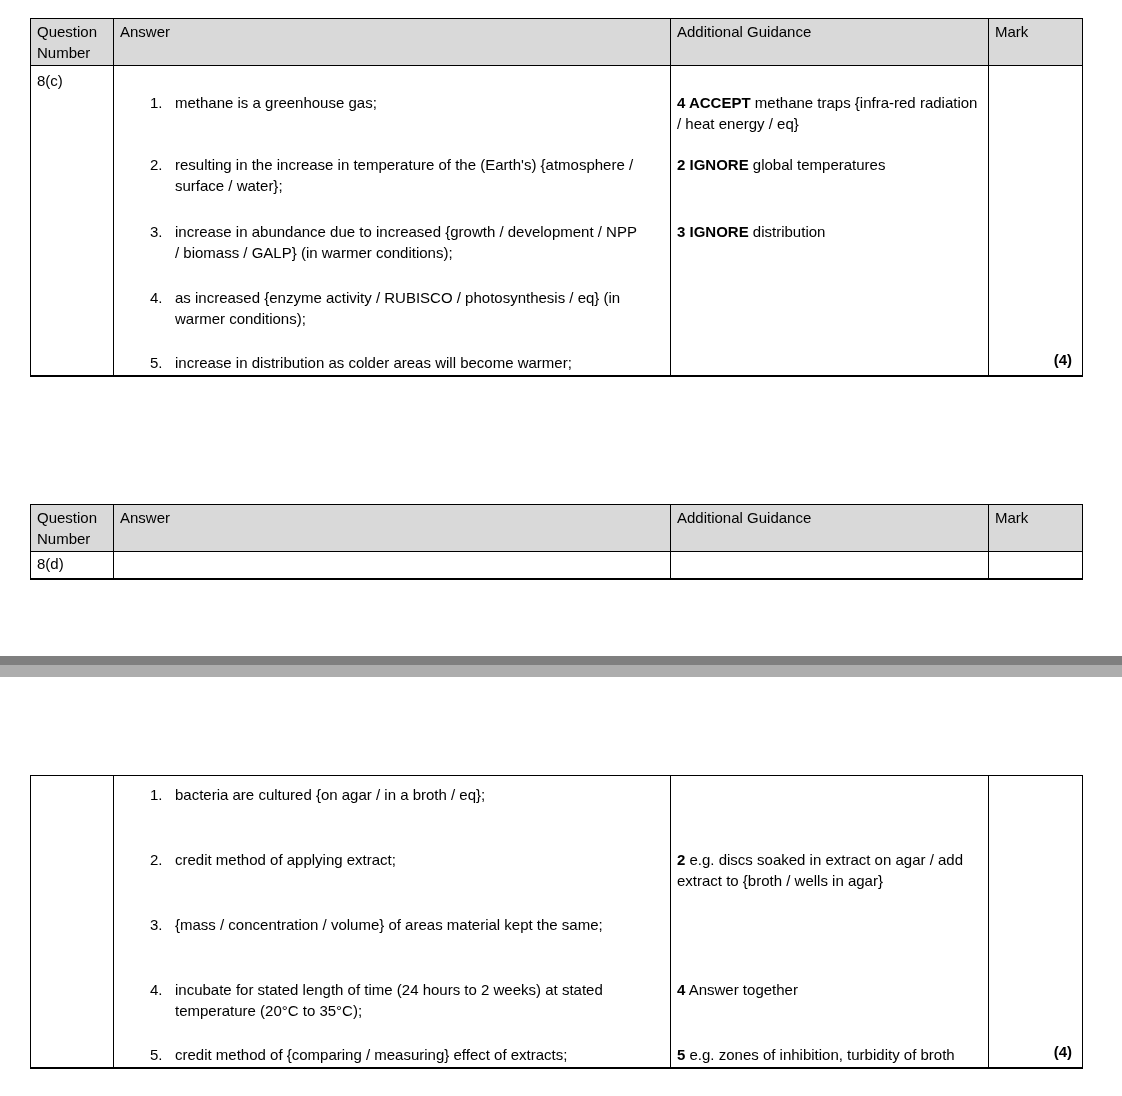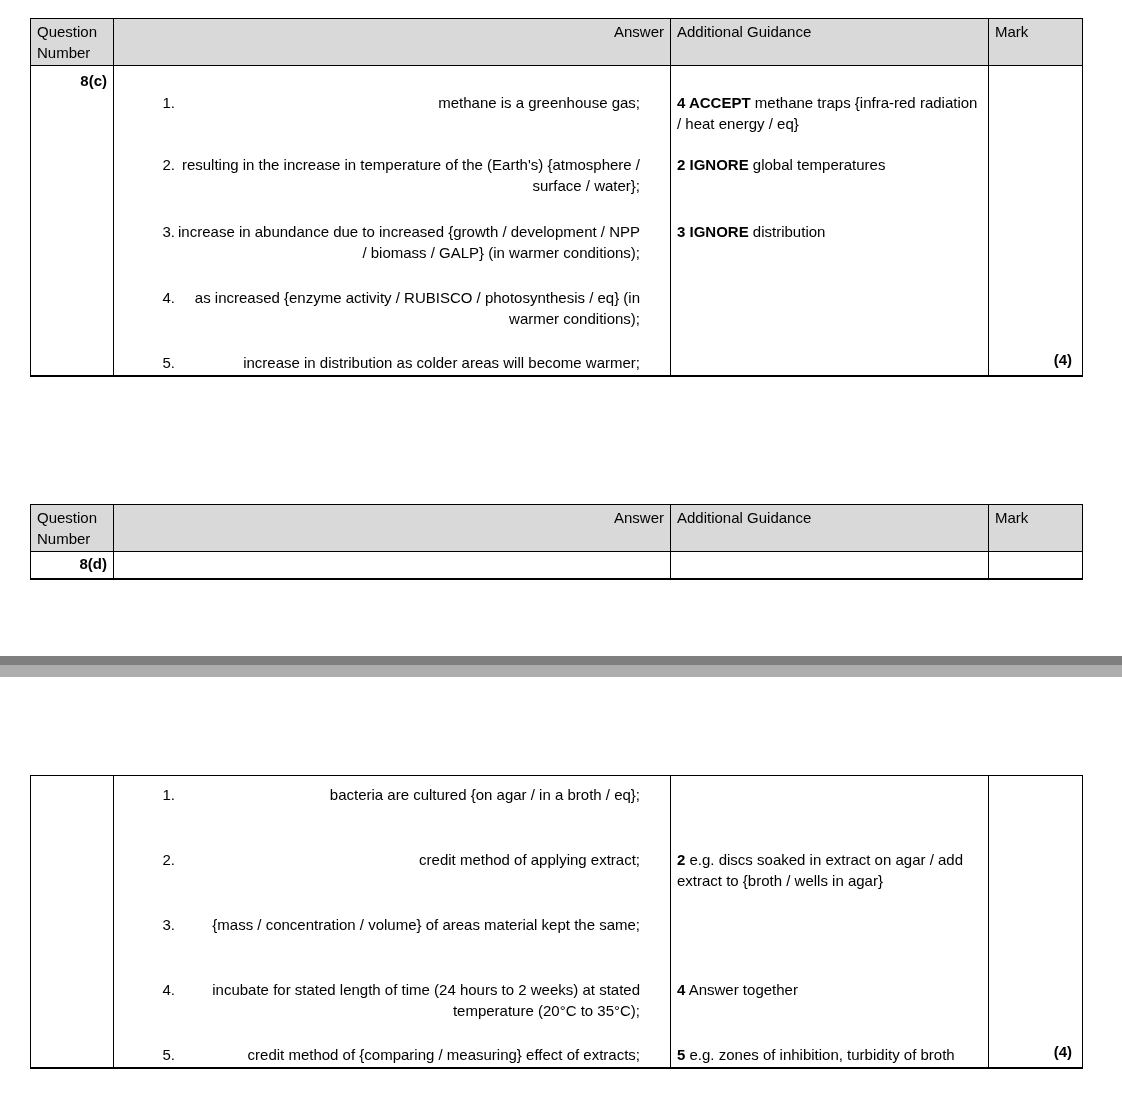"Answer" .th.c2, .bc.c2 { text-align: right -> none }
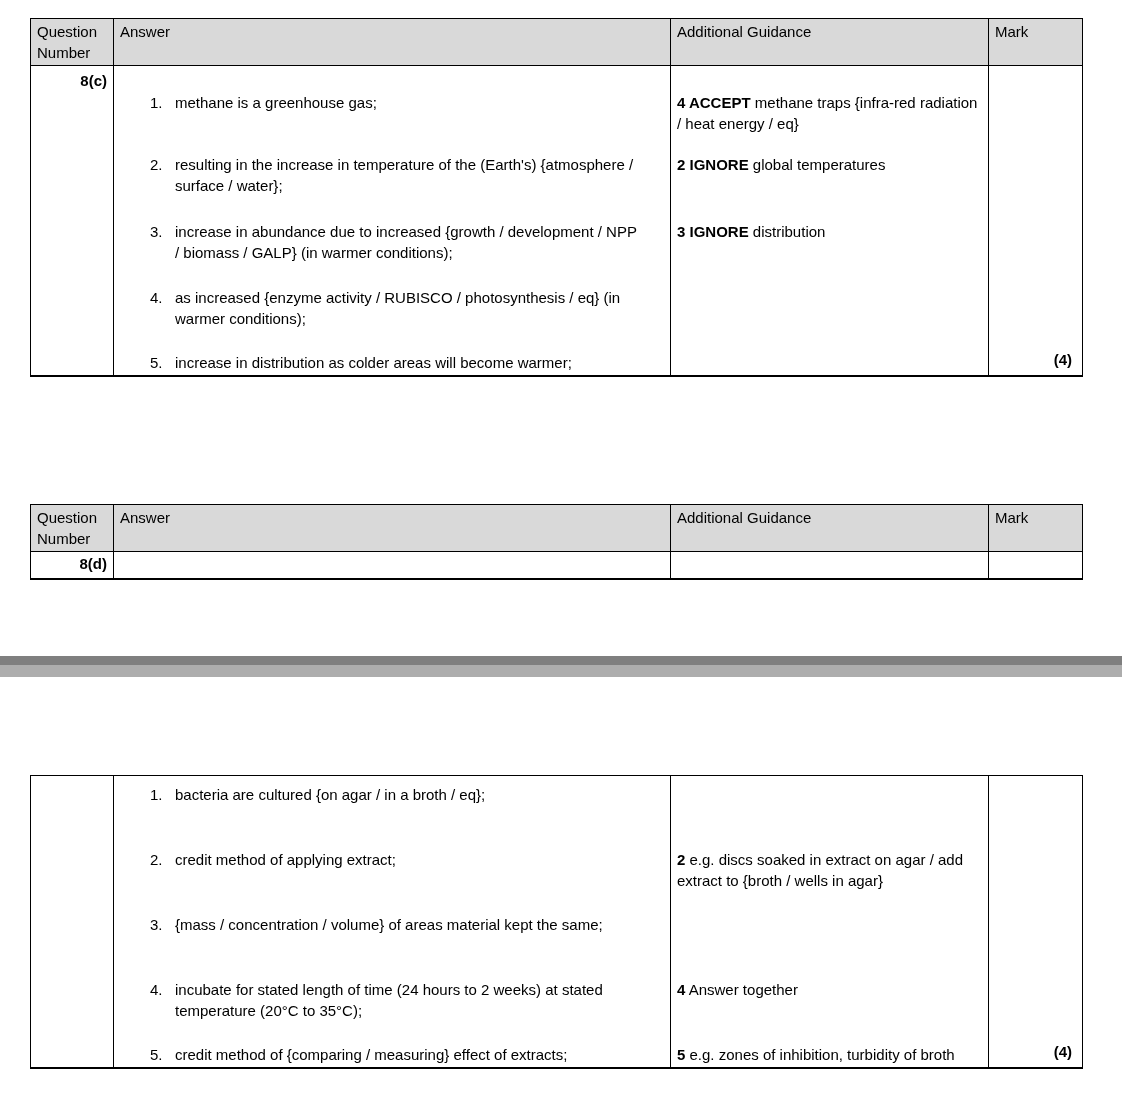"8(c)" .qncell { font-weight: bold -> normal; text-align: right -> none }
